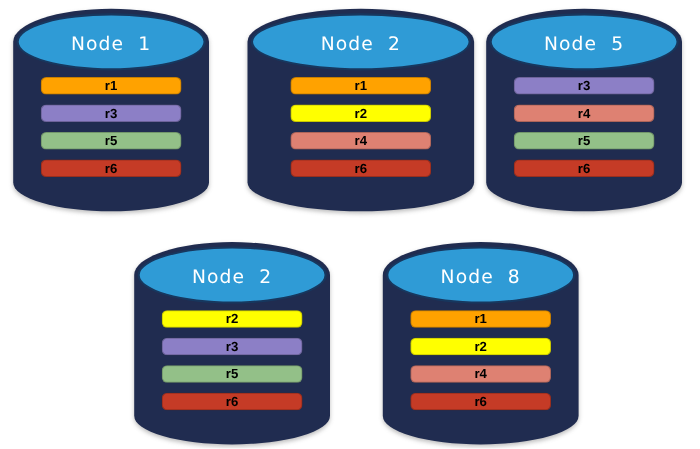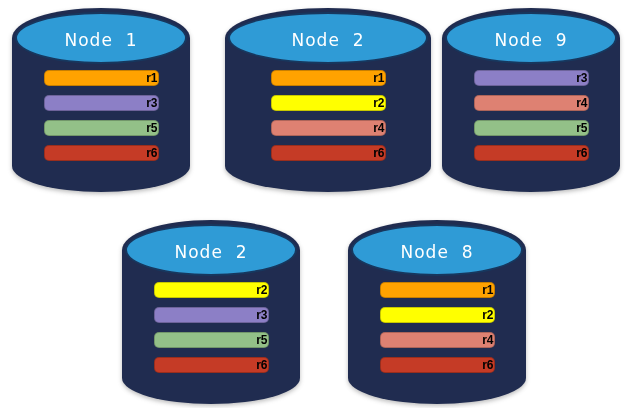"Node 9" span.cap-label { text: 9 -> 5 }
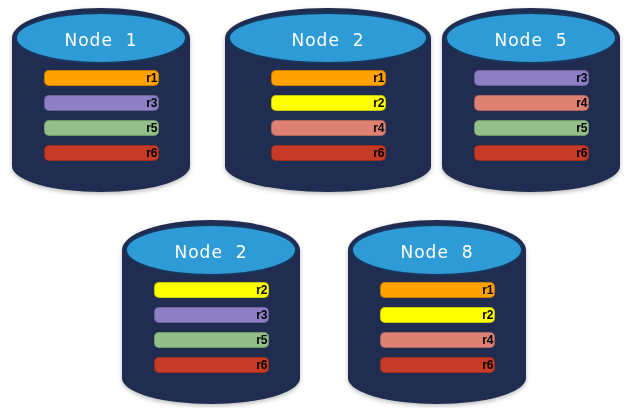"r1" .bar { text-align: right -> center; width: 115px -> 128px }
